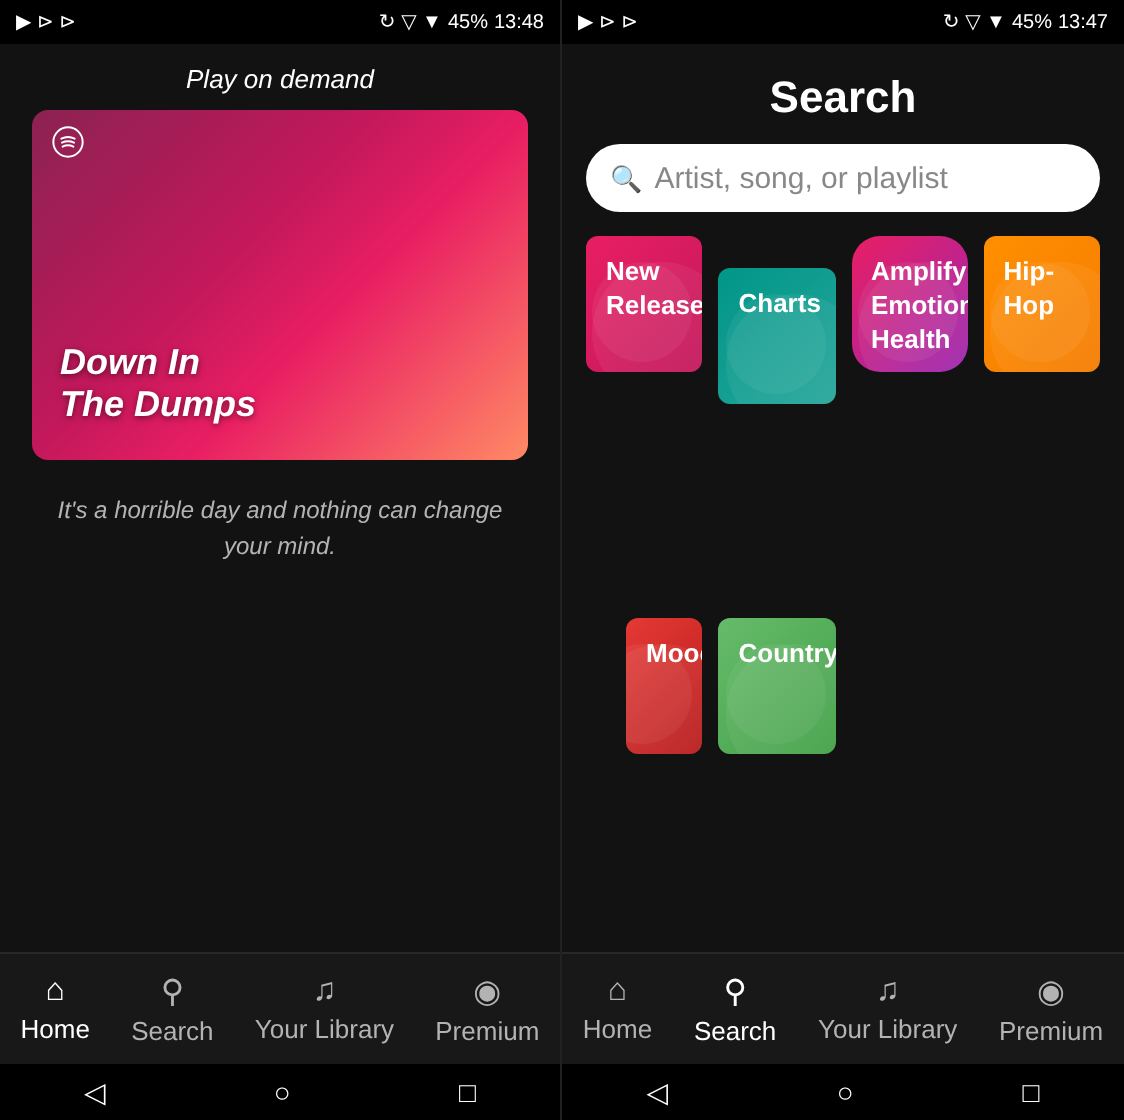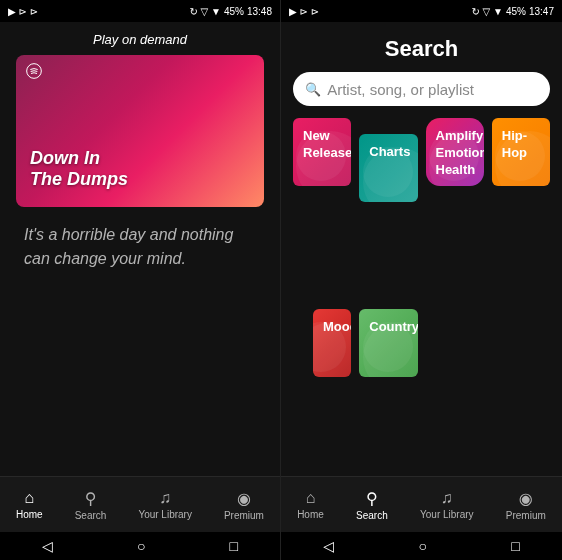"Down In" .album-card { height: 152px -> 175px }
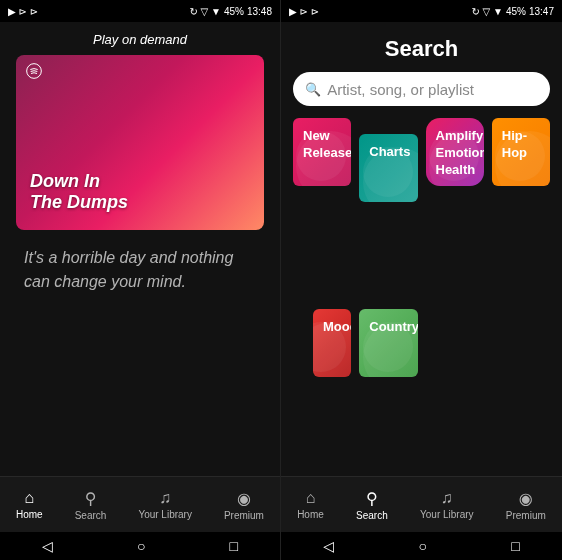"It's a horrible day and" .description-text { font-size: 16px -> 12px; text-align: none -> center }
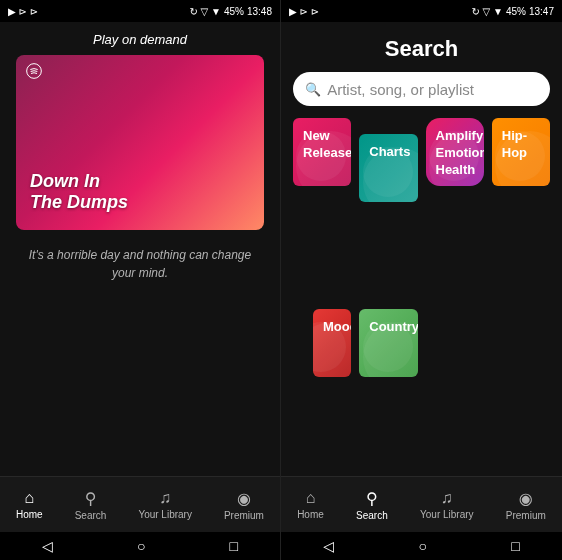"Home" .nav-label { font-size: 10px -> 13px }
